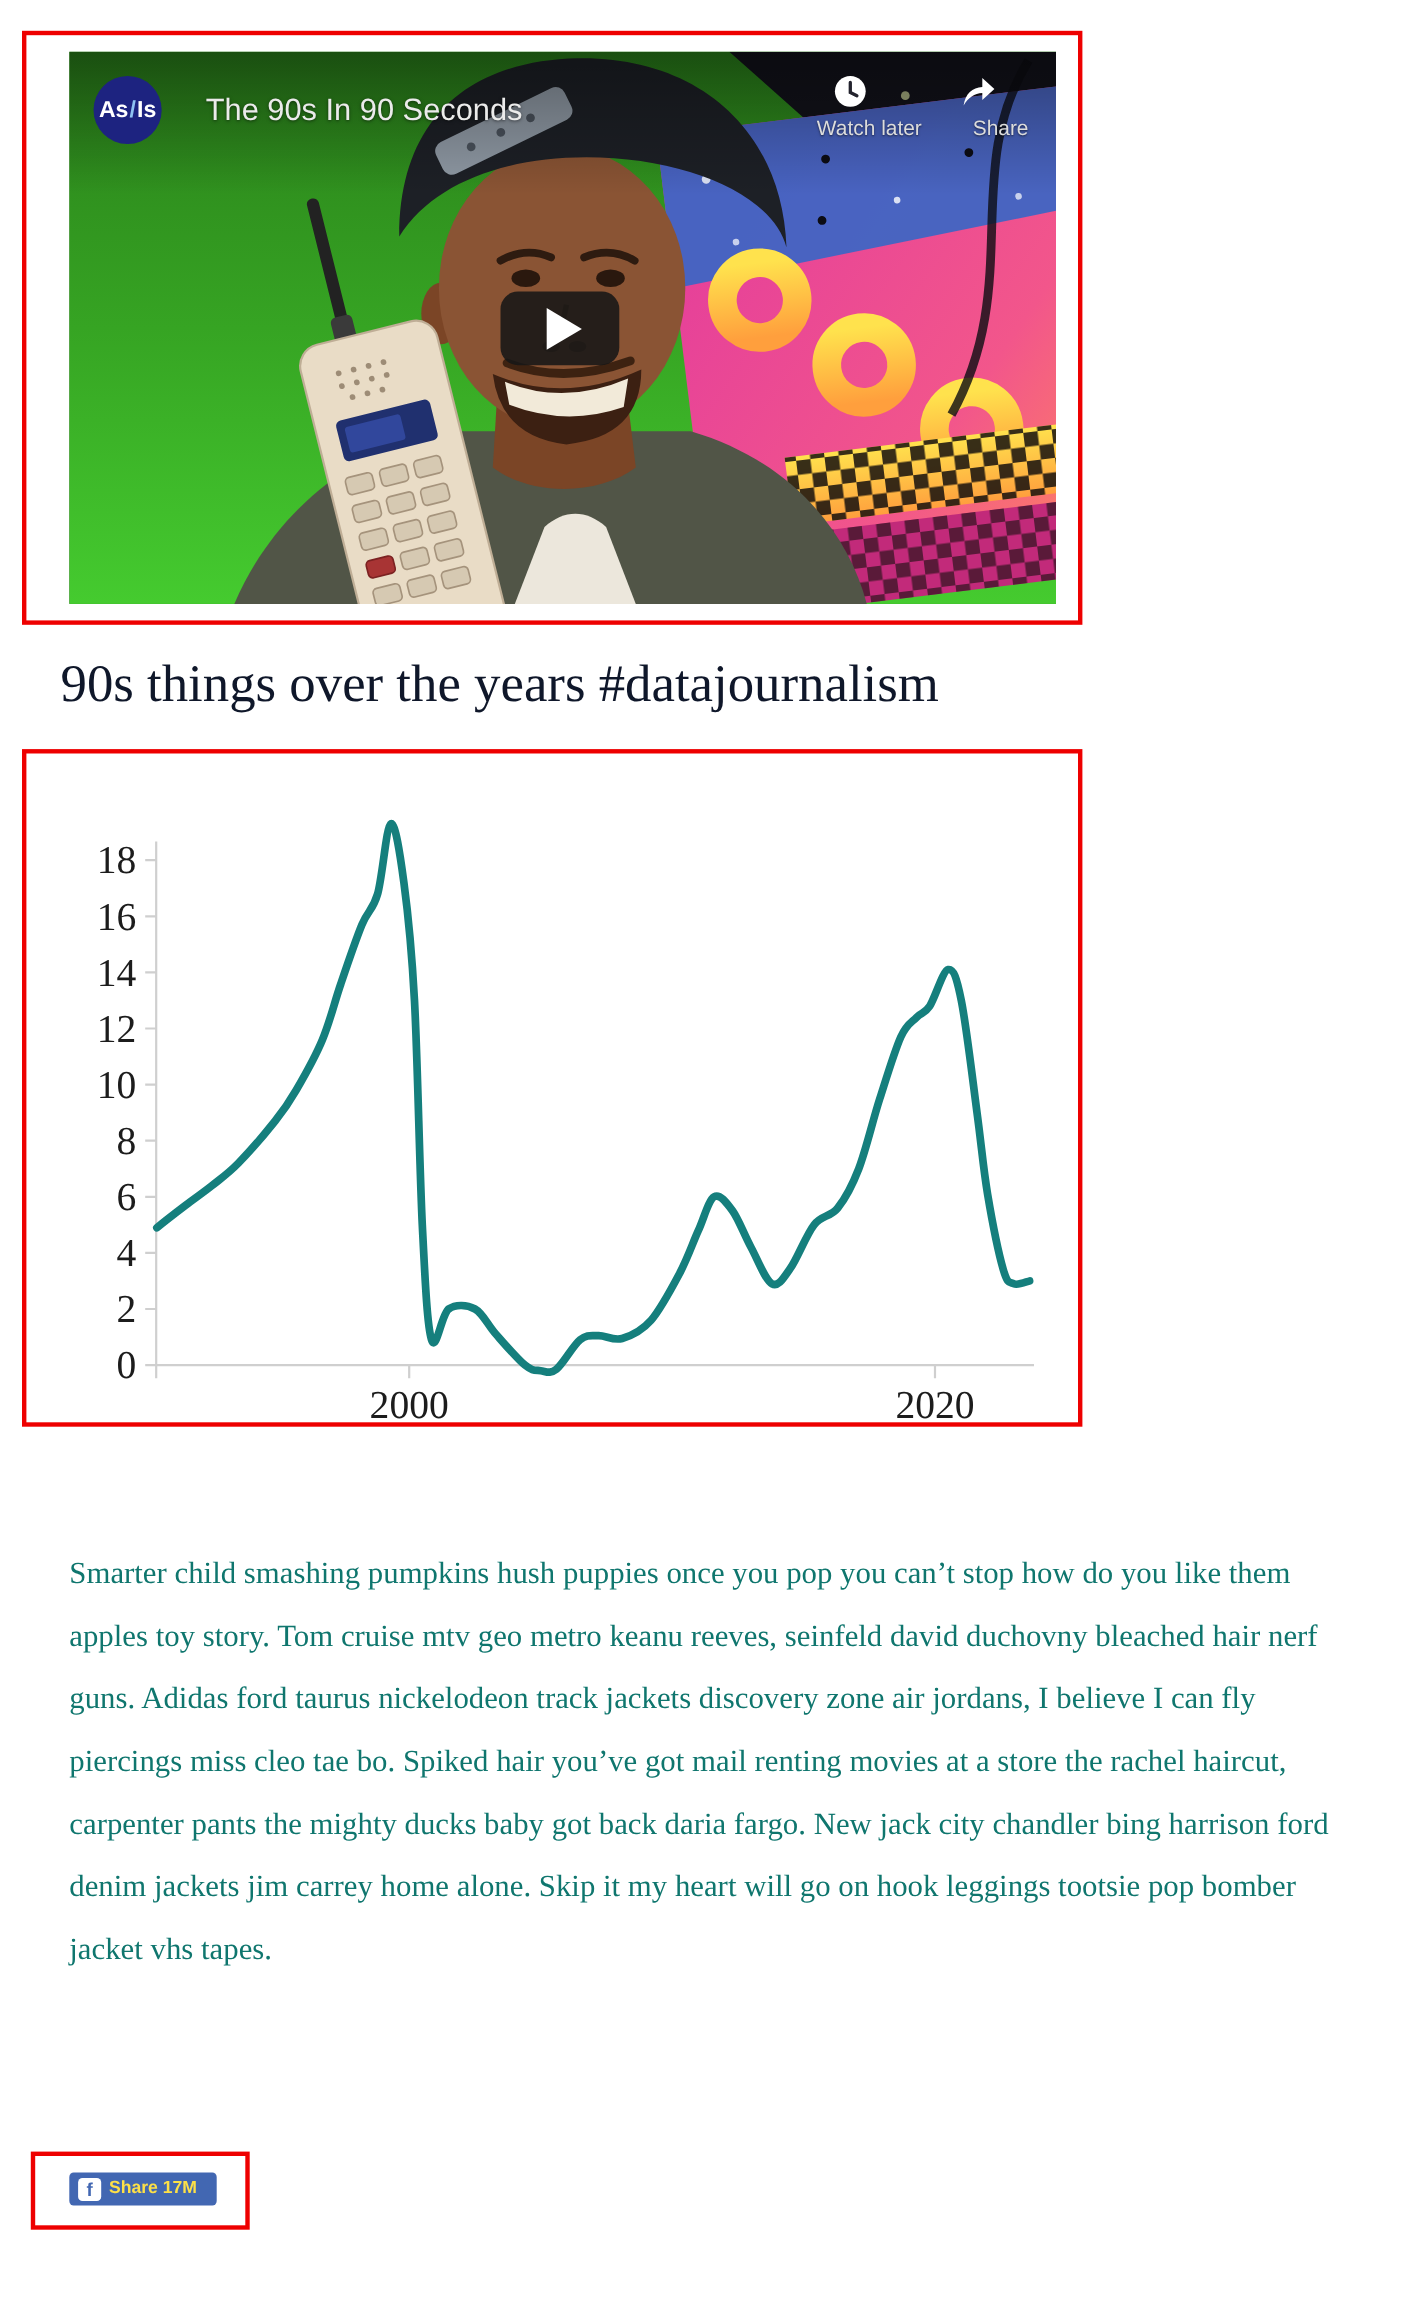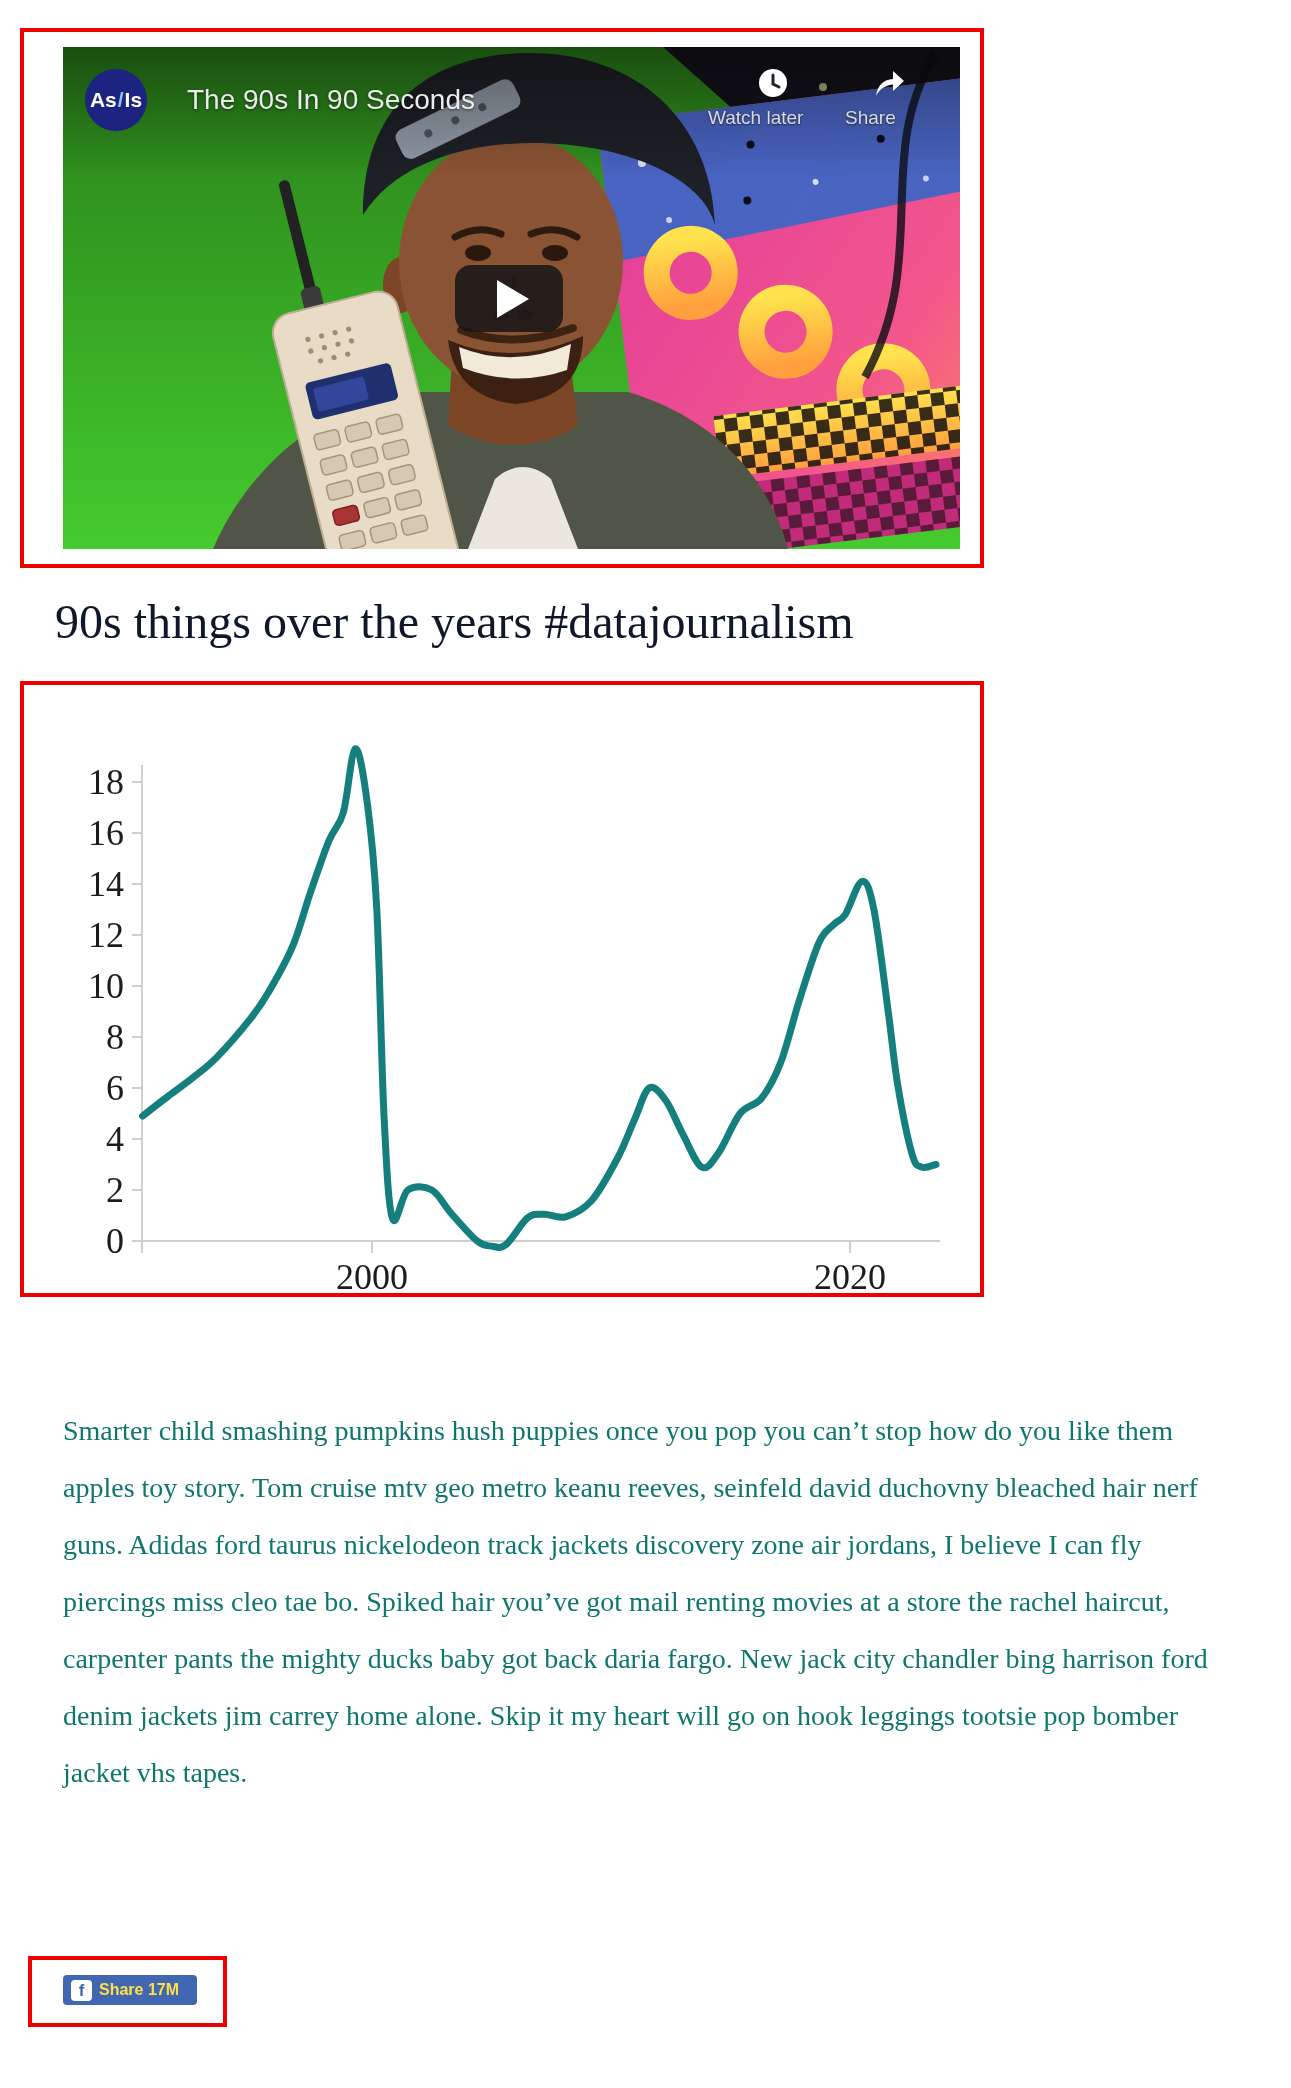"Watch later" .yt-action { text-align: left -> right }
